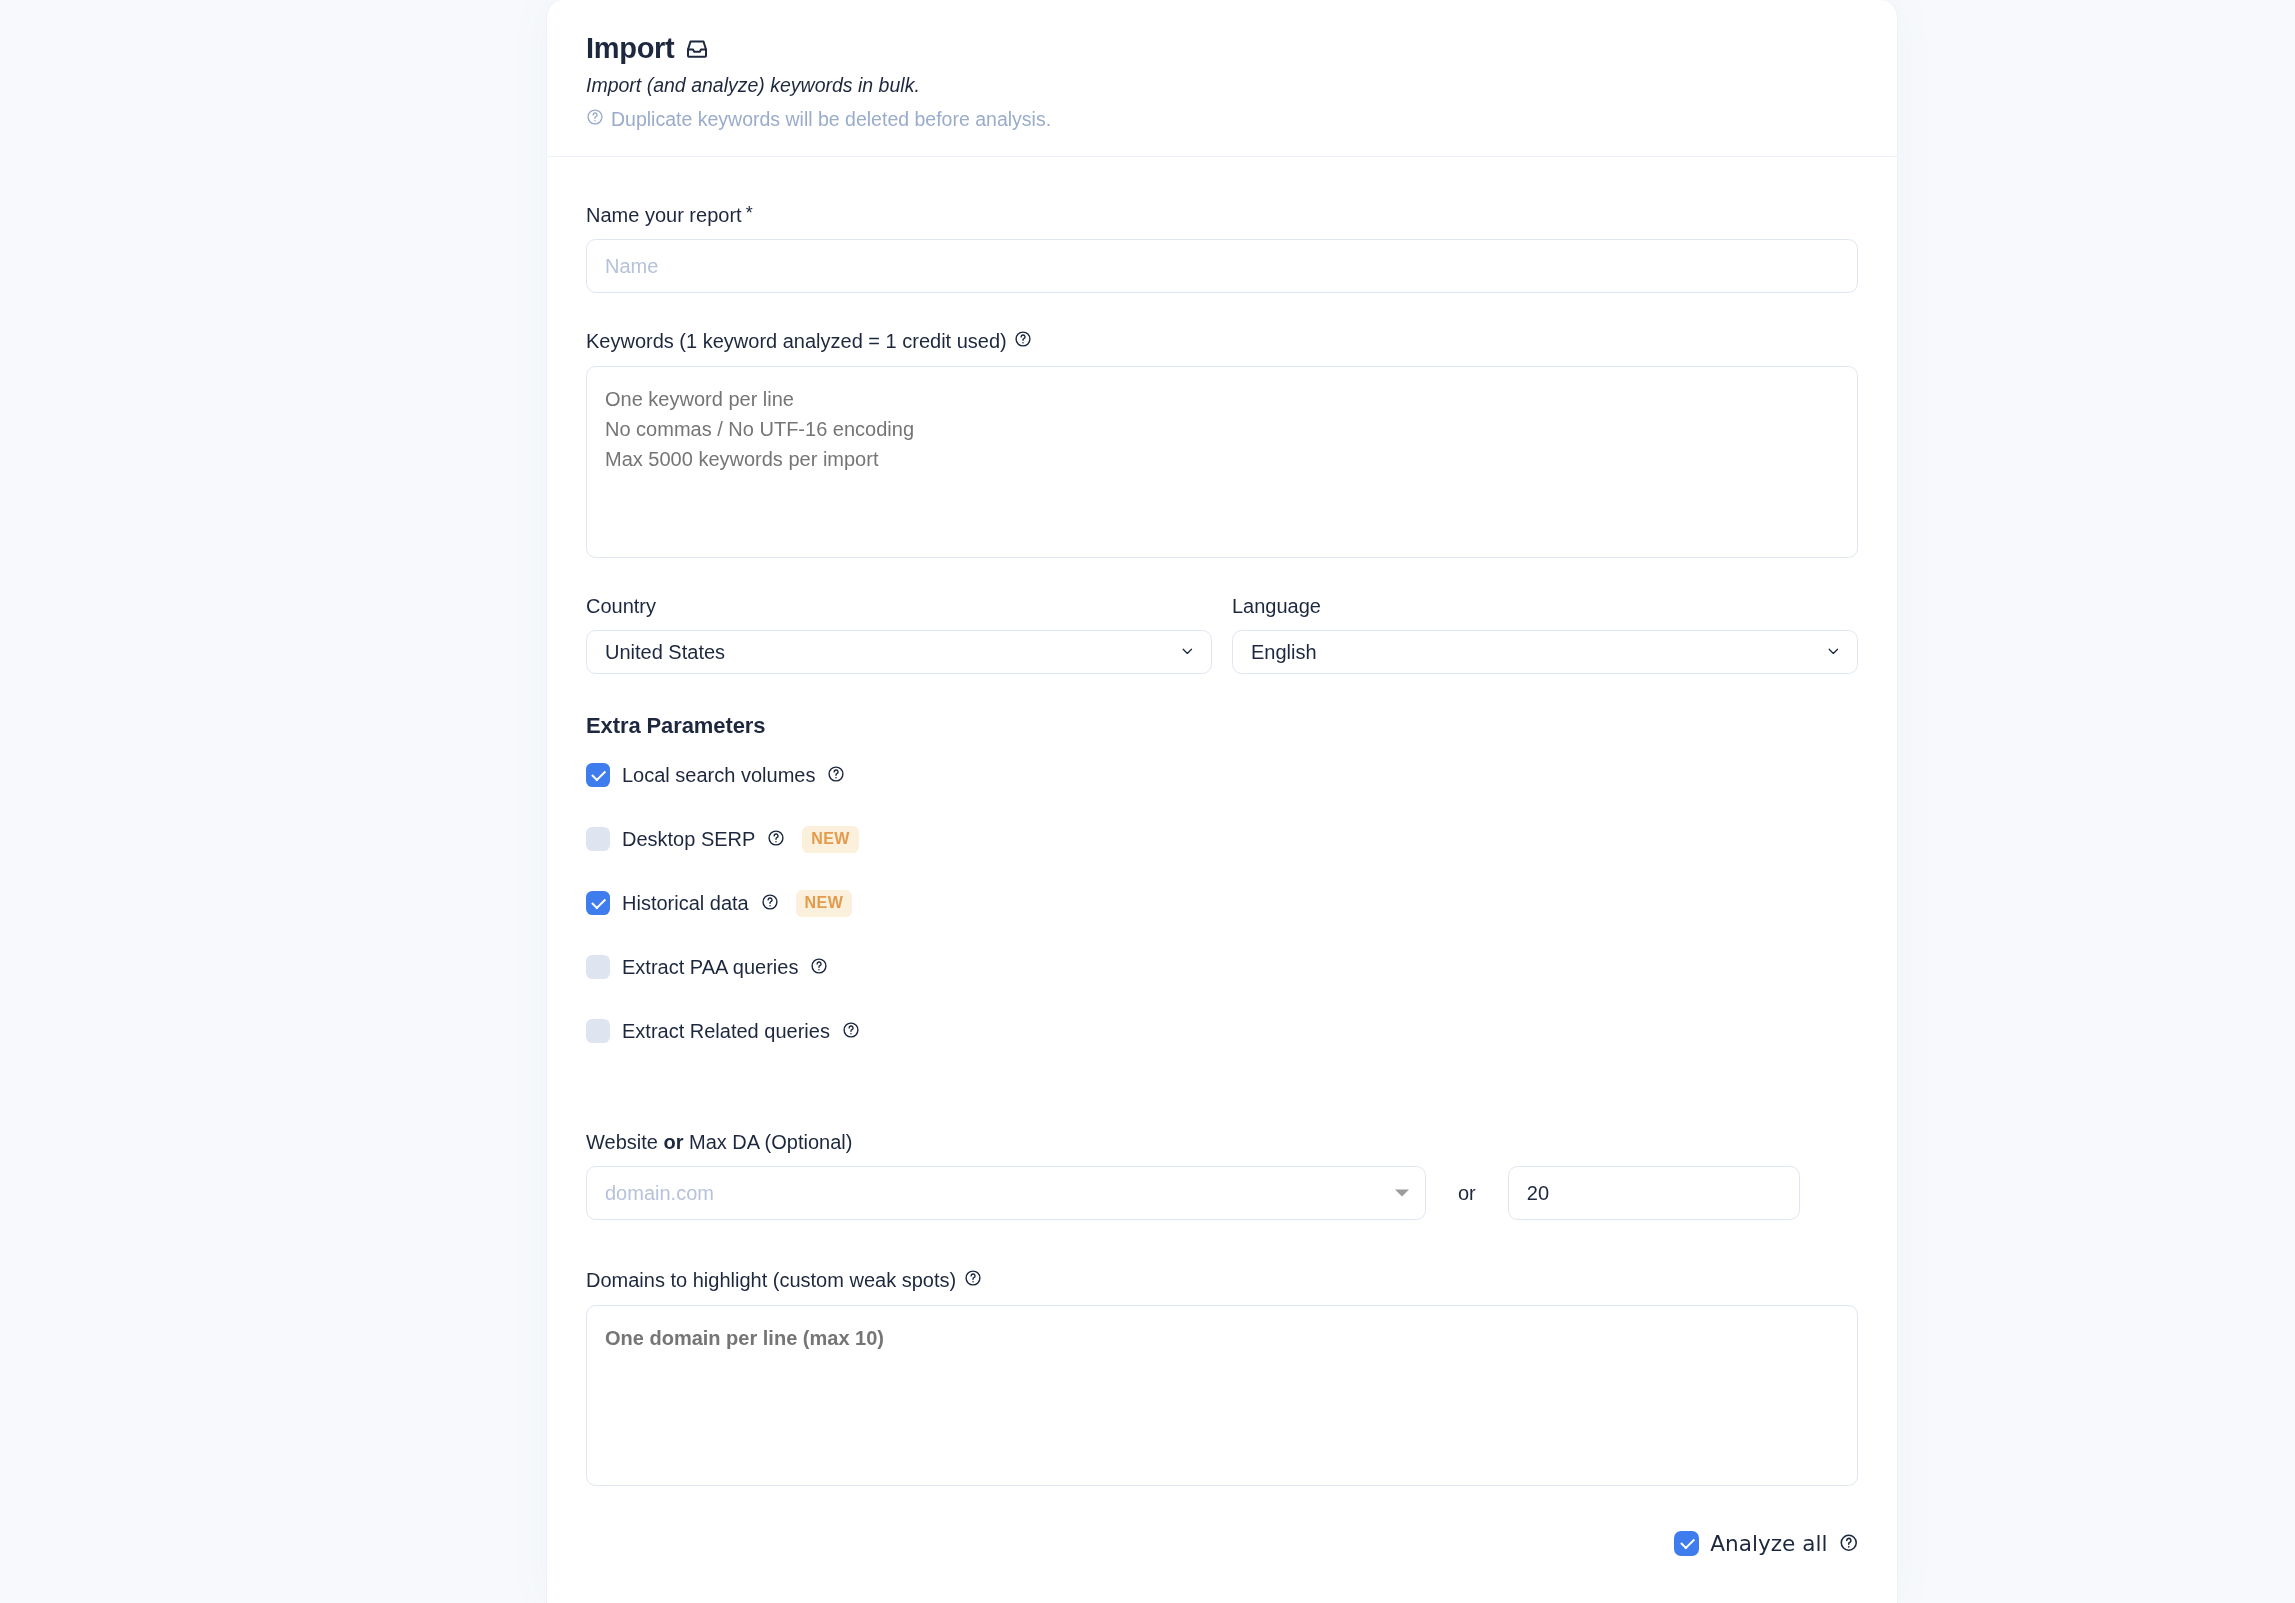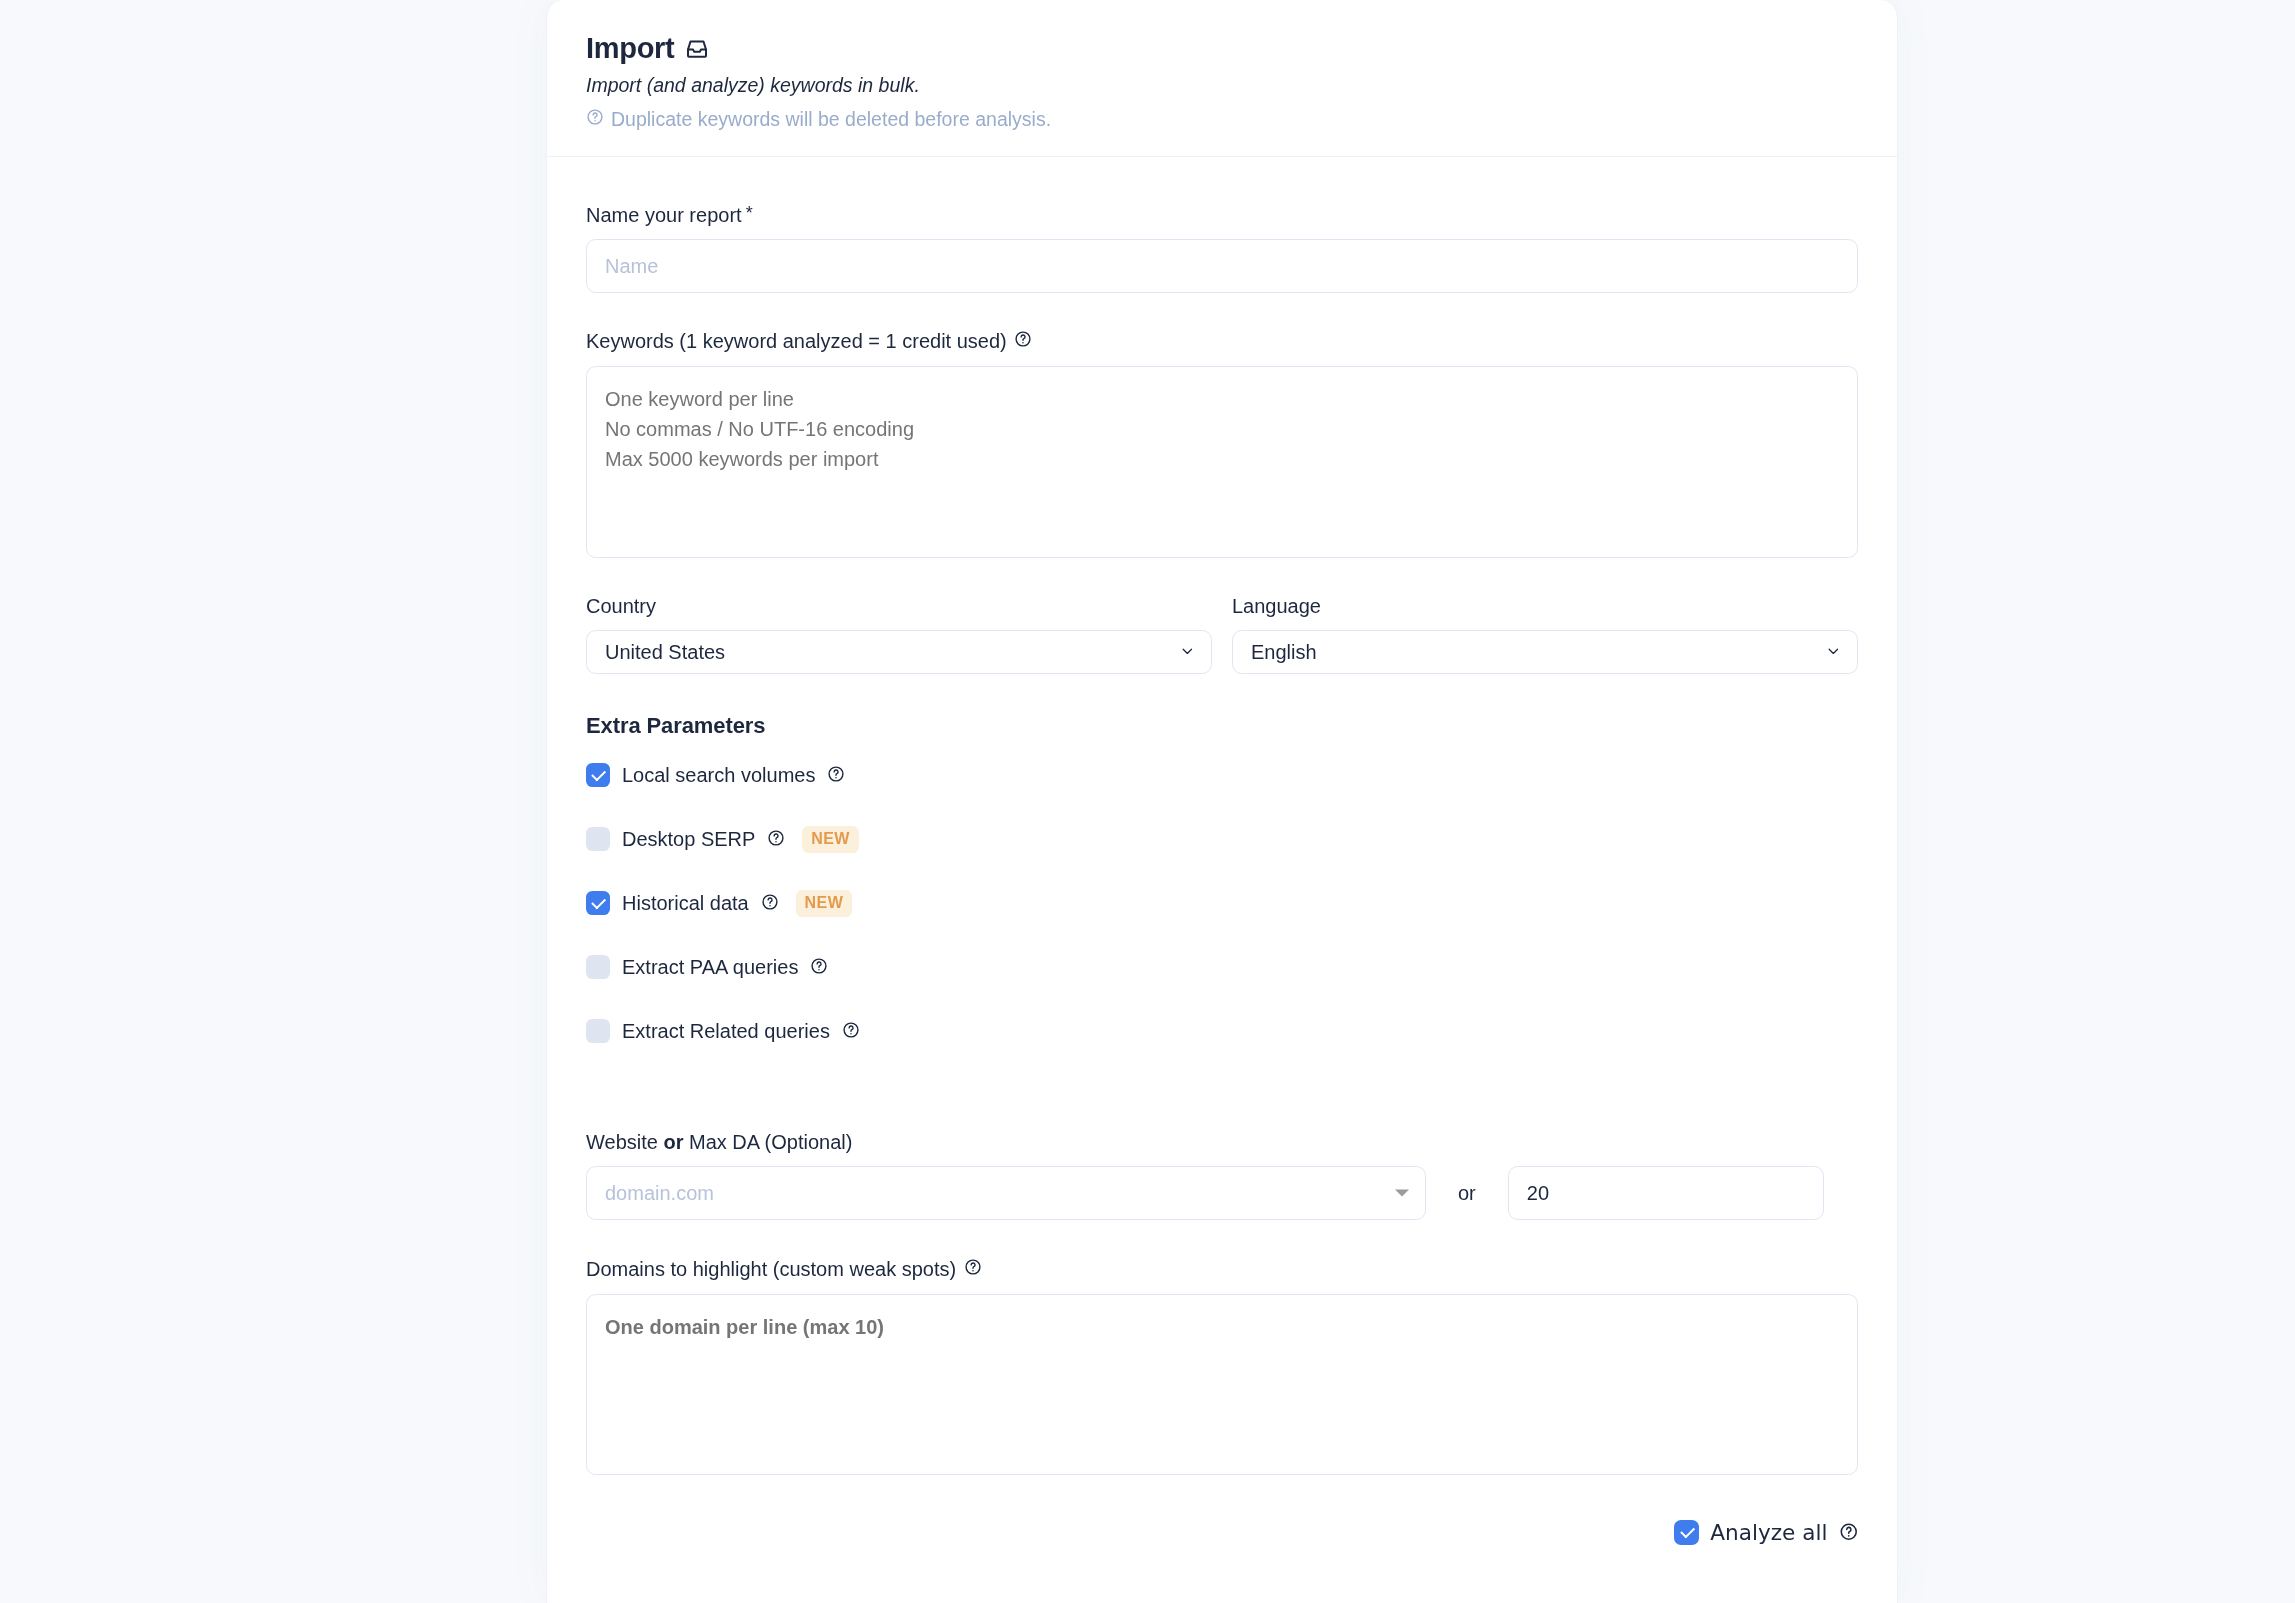"20" .da-input { width: 316px -> 292px }
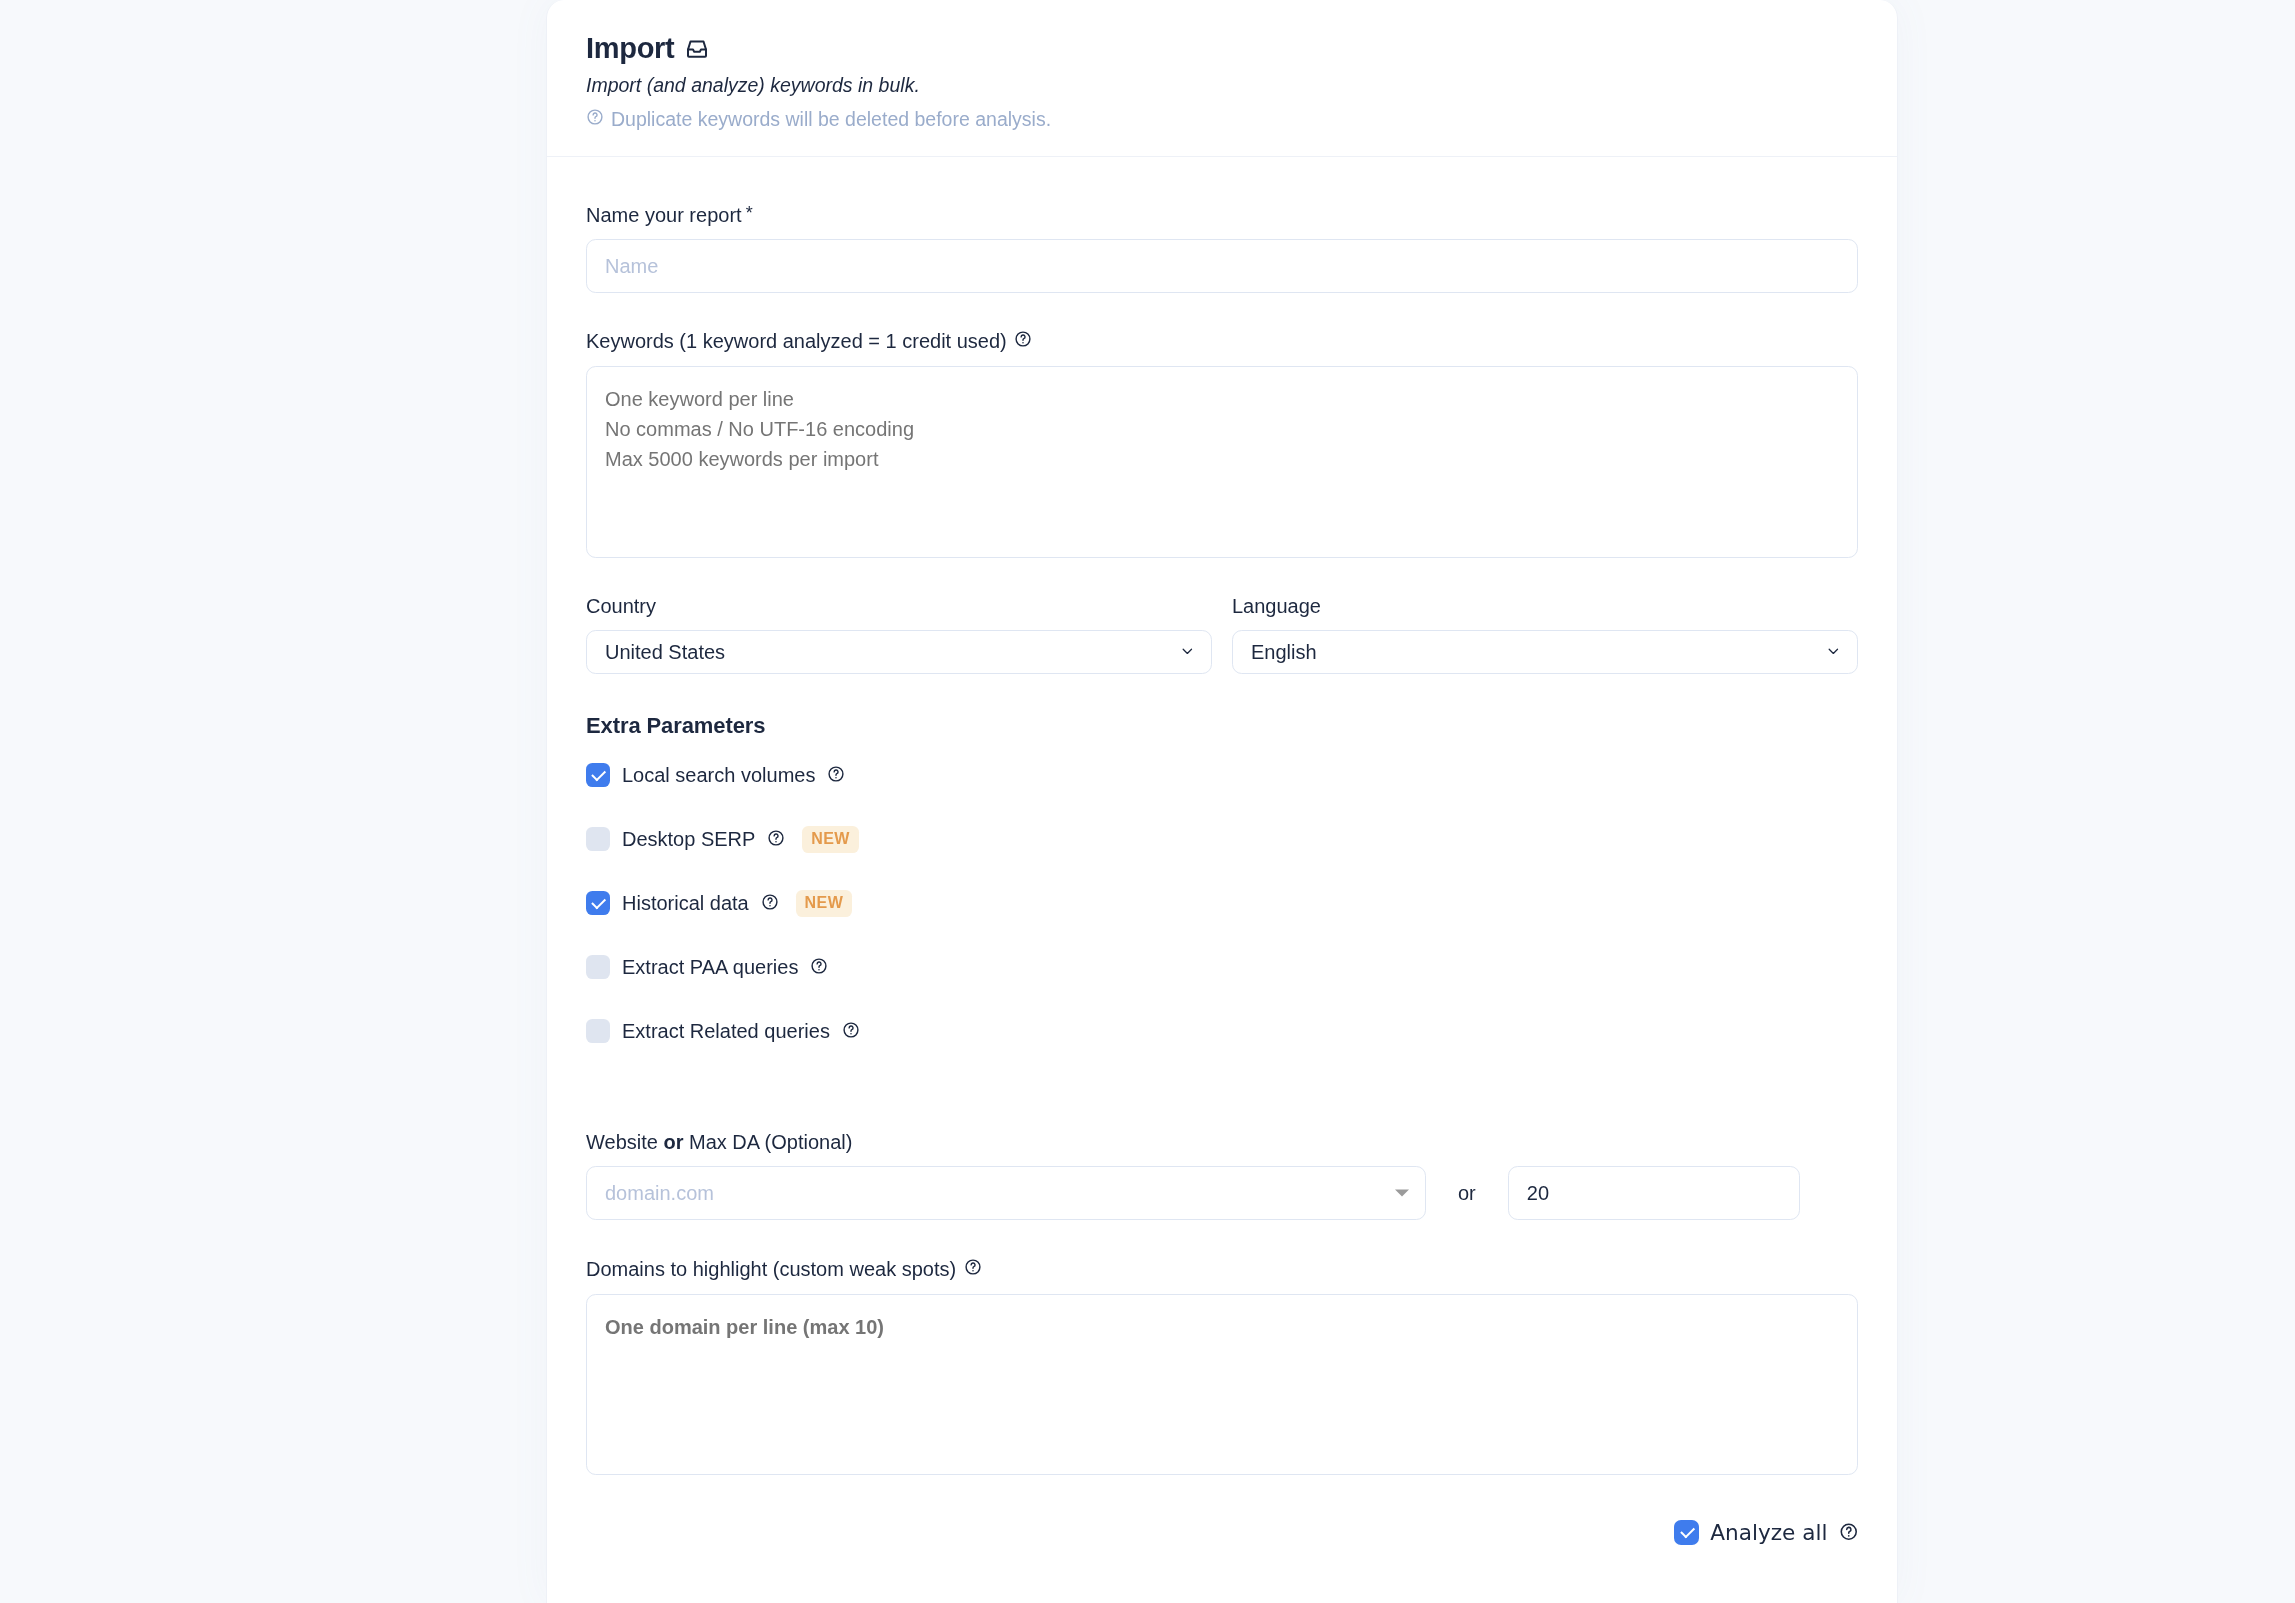"Domains to highlight (custom weak" .domains-block { margin-top: 37px -> 48px }
